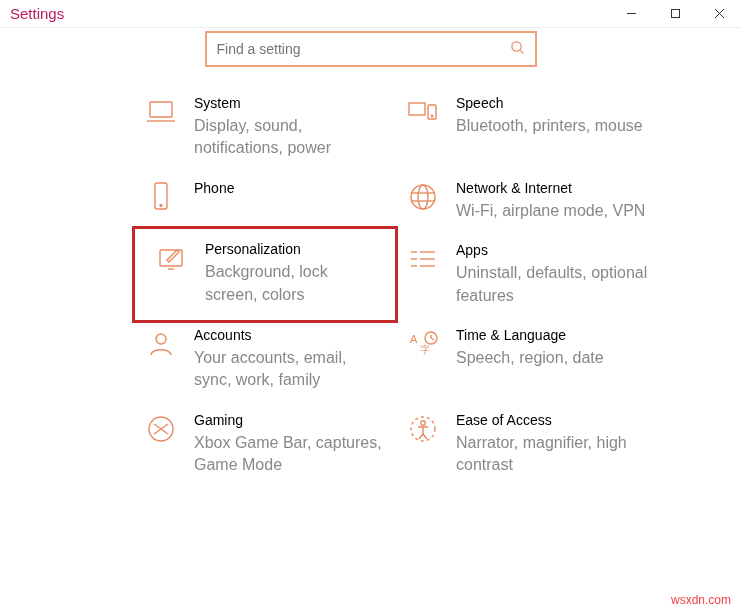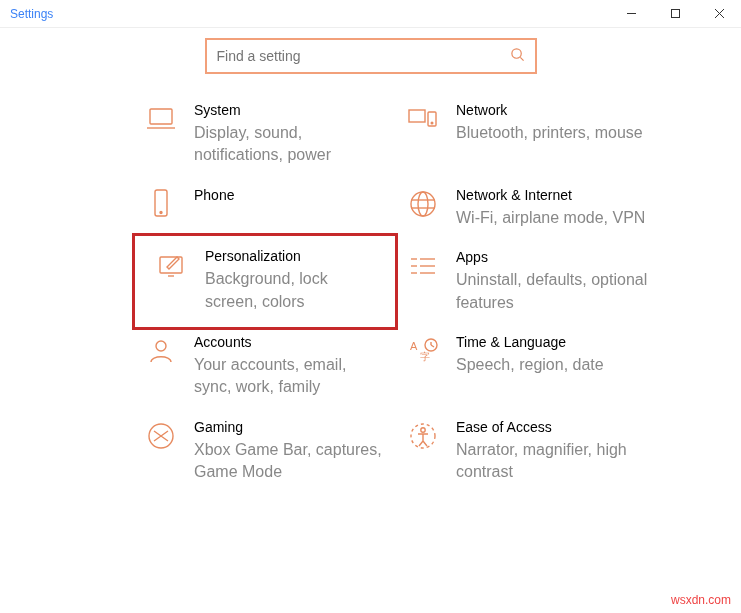"Settings" .titlebar .title { color: #3b82f6 -> #be185d; font-size: 12px -> 15px }
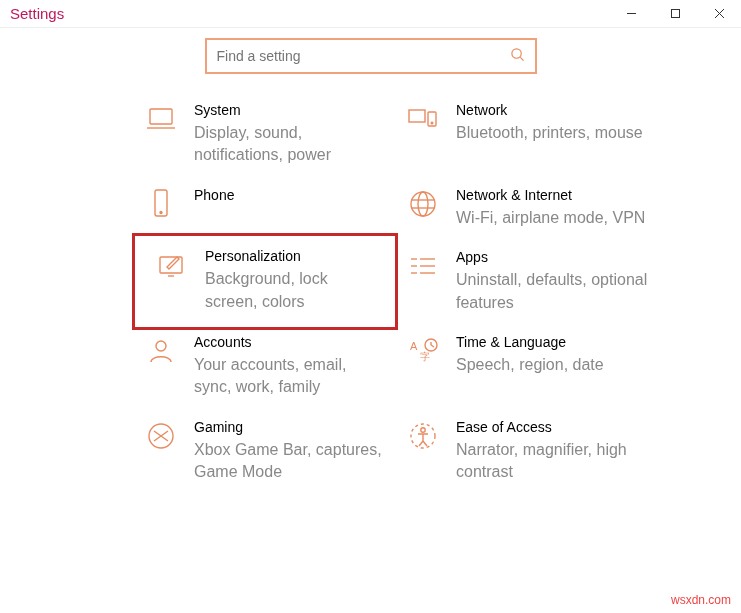"Find a setting" .search-wrap { margin: 10px auto 24px -> 3px auto 24px }
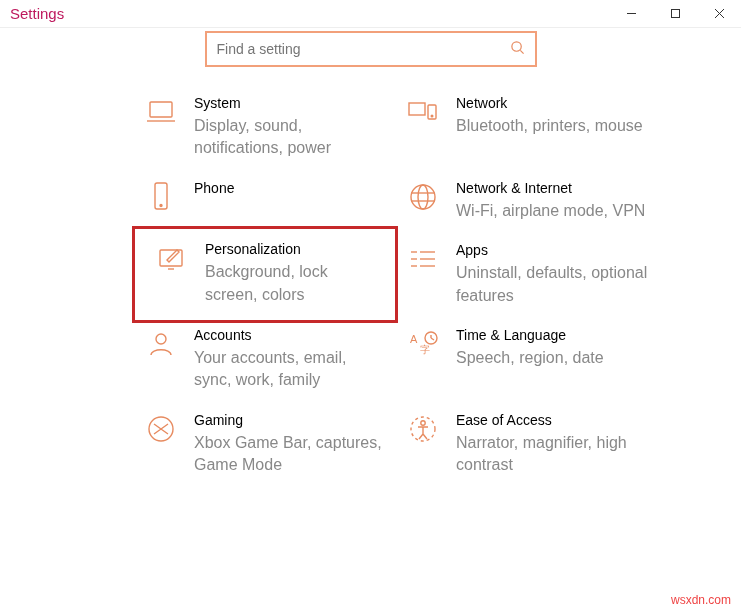"Network" div.item-title { text: Network -> Speech }
